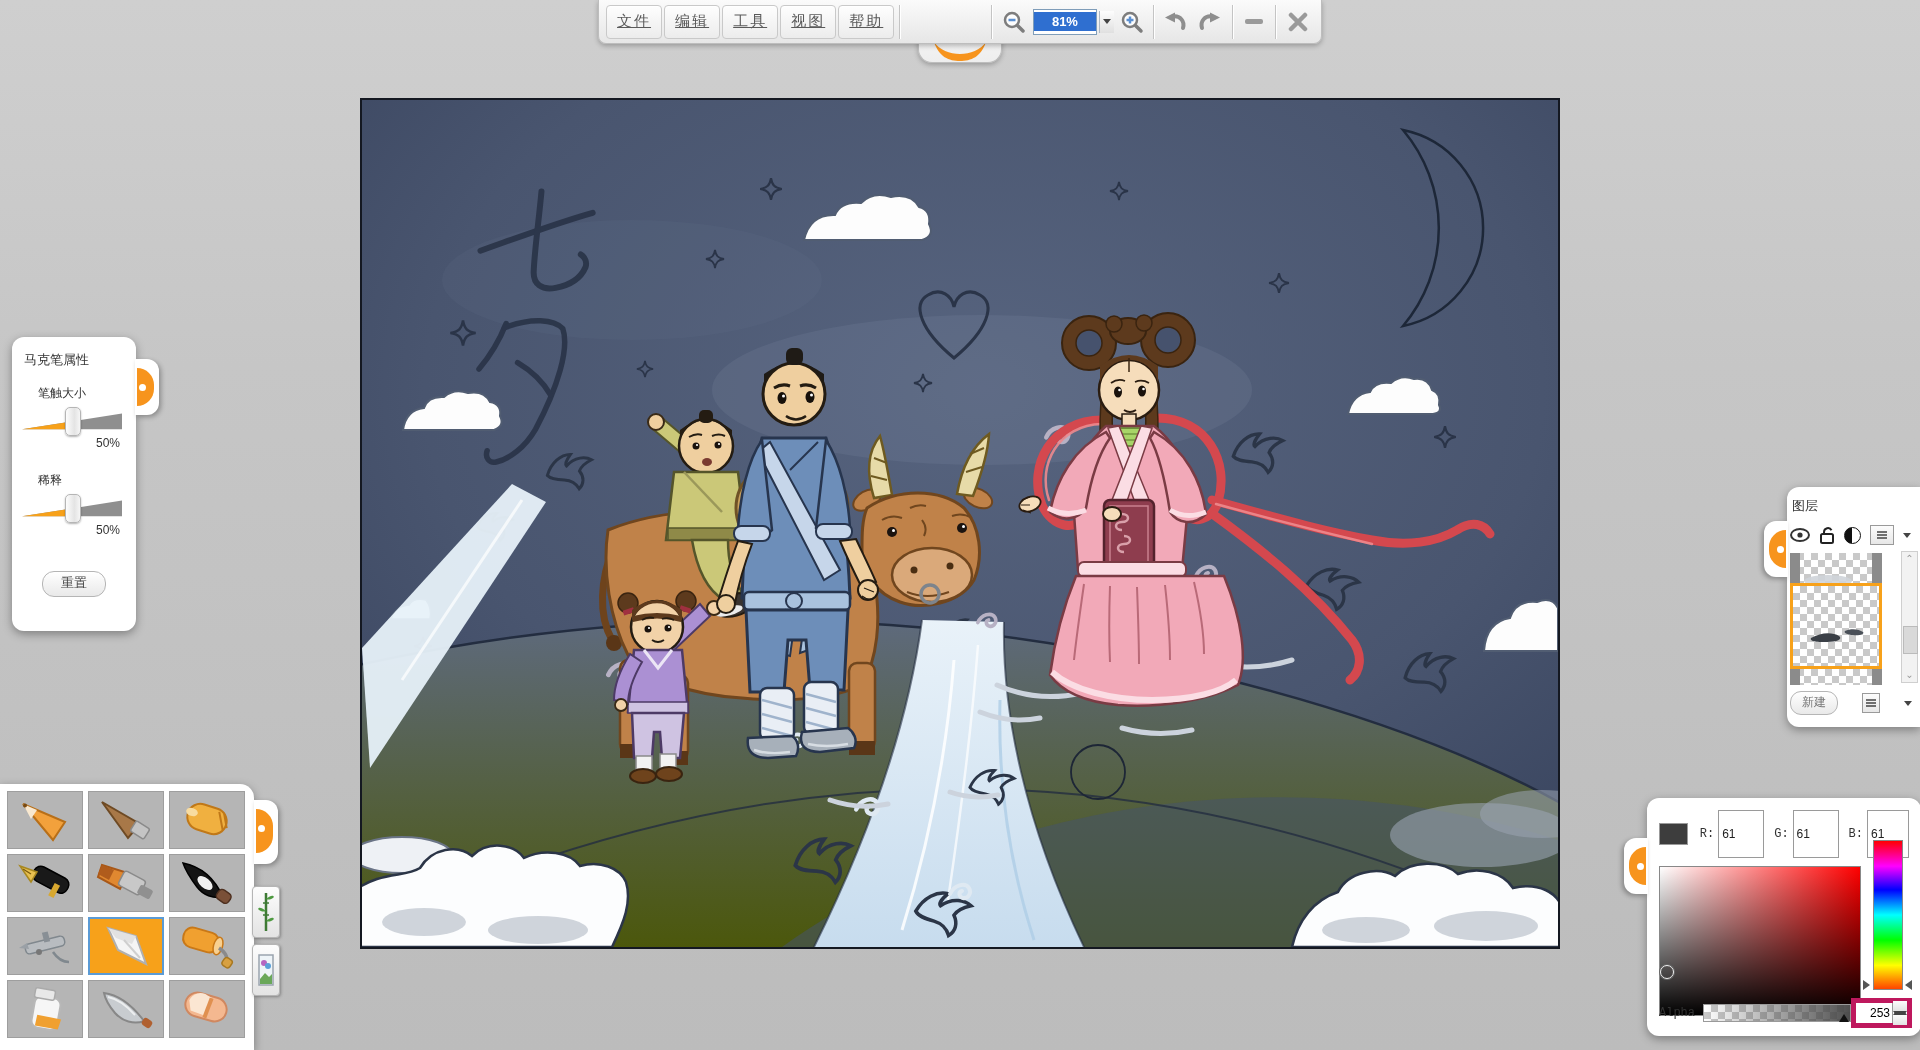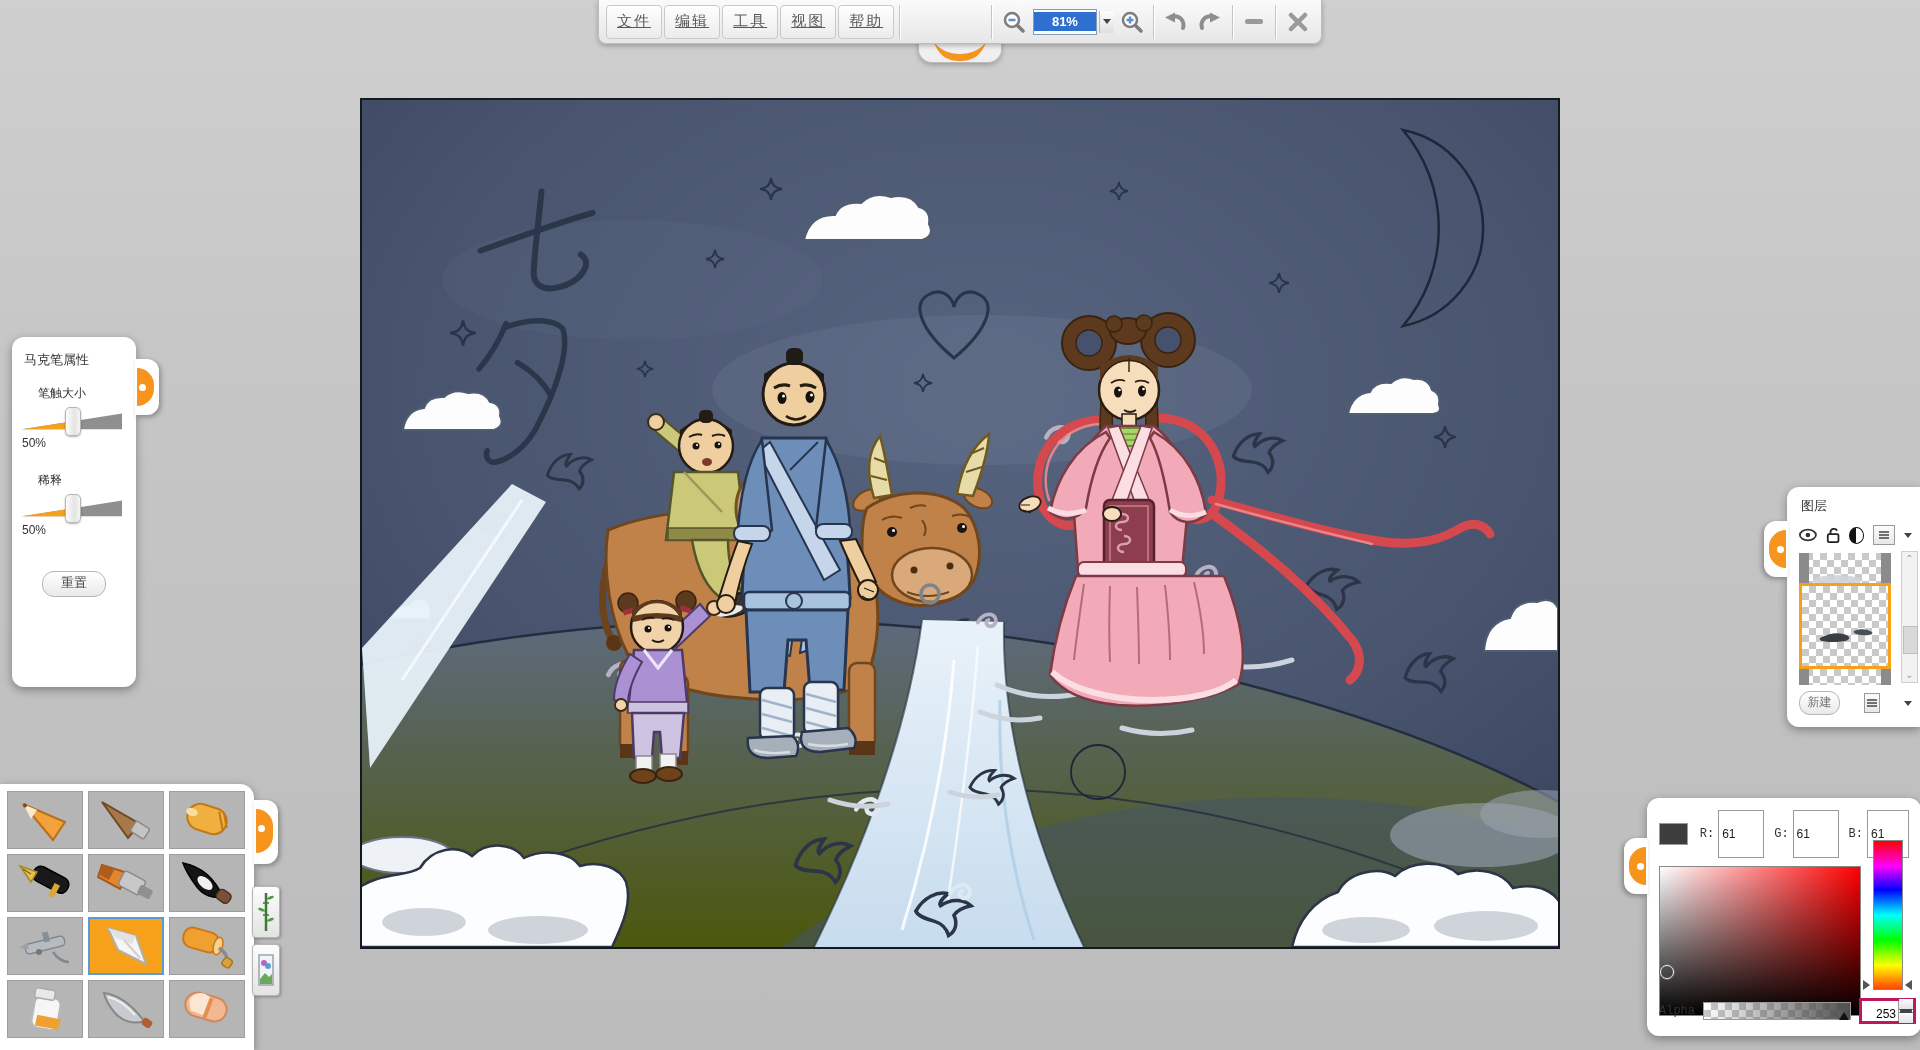"马克笔属性" .marker-panel { height: 350px -> 294px }
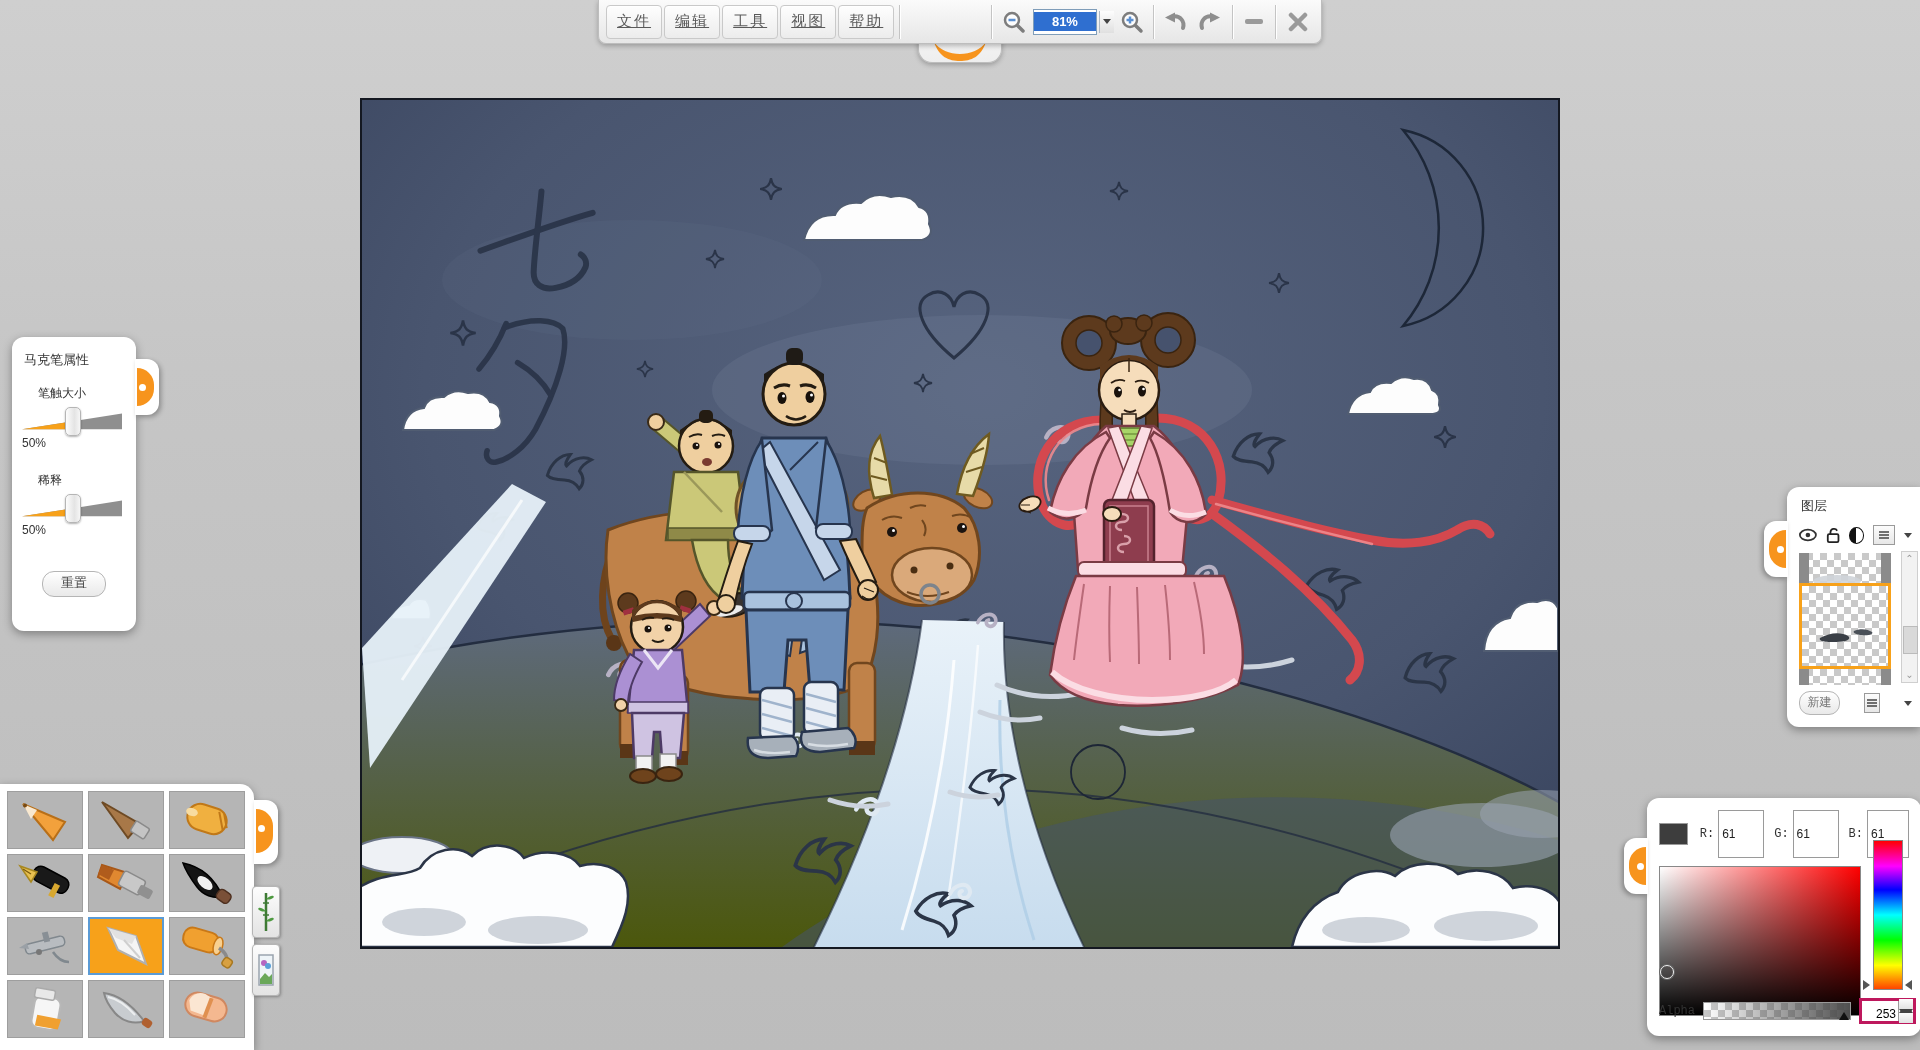"50%" .mp-value { text-align: left -> right }
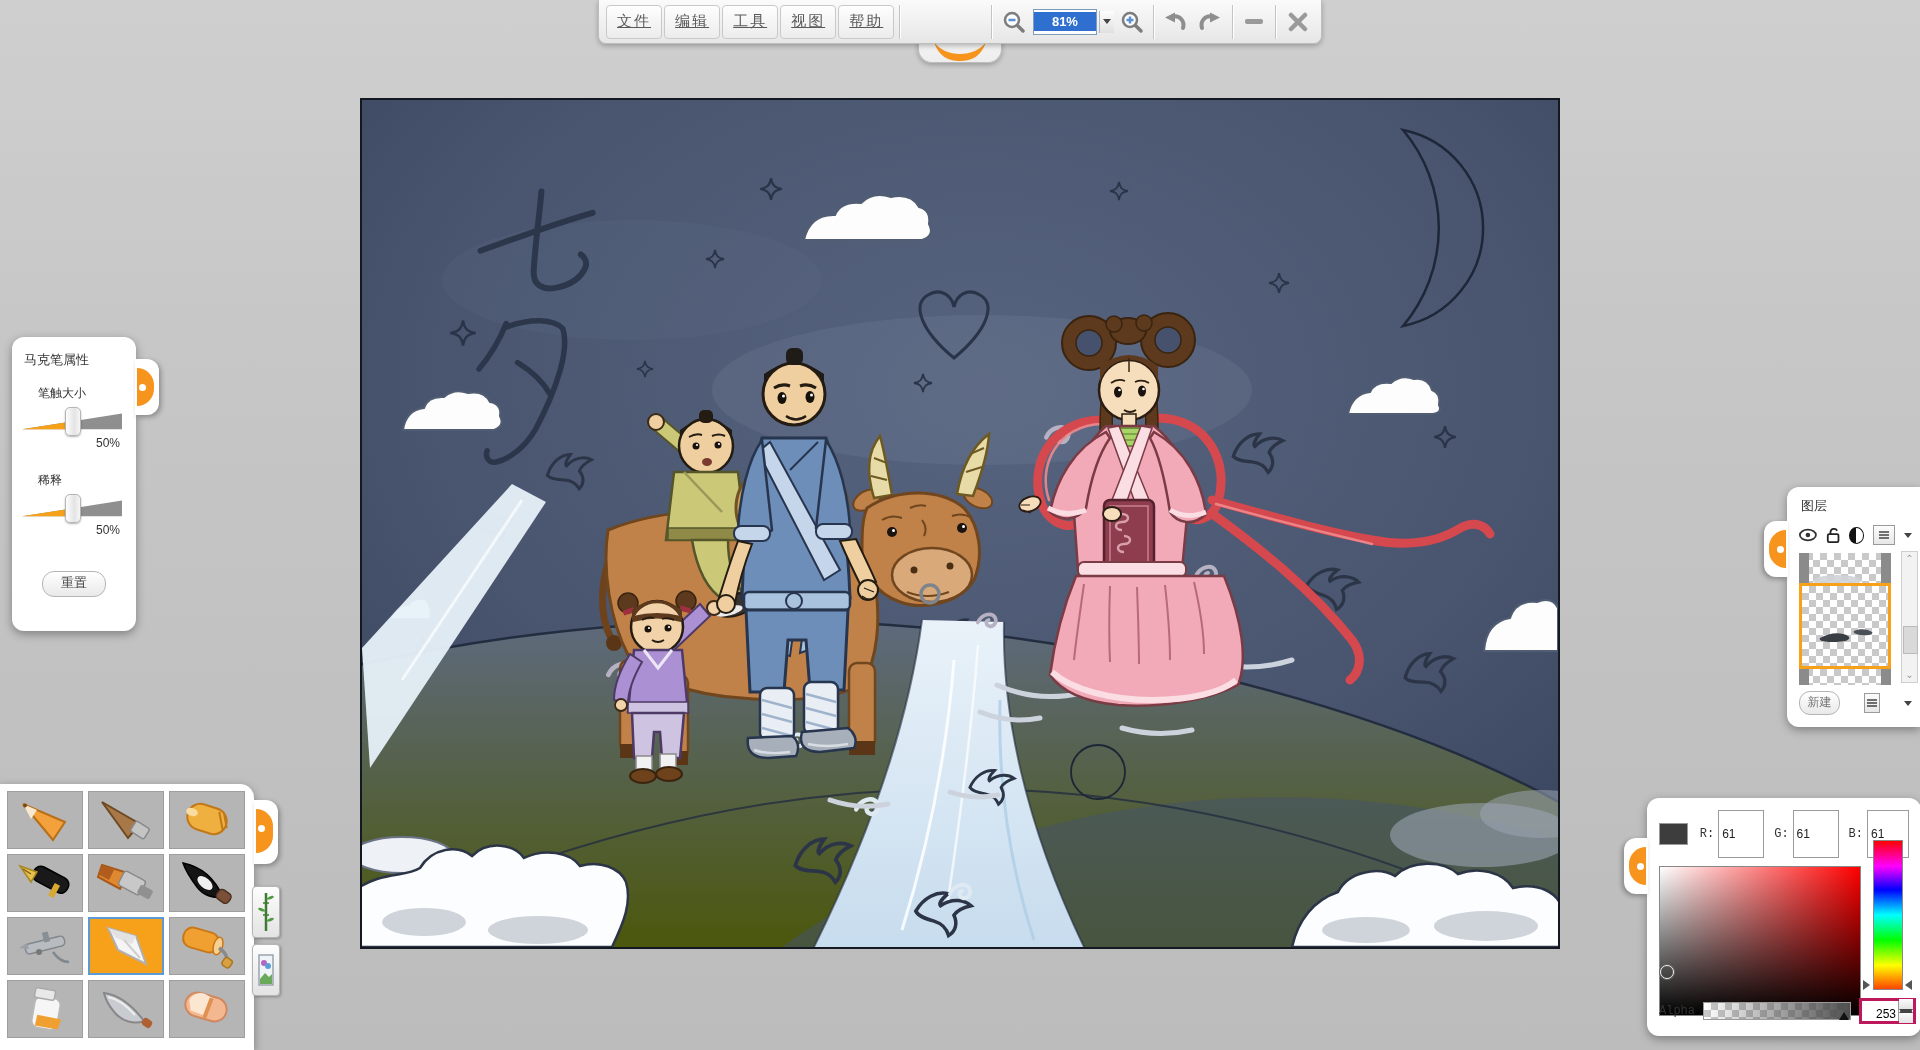"图层" .layers-panel { padding: 10px 8px 8px 12px -> 10px 8px 8px 3px }
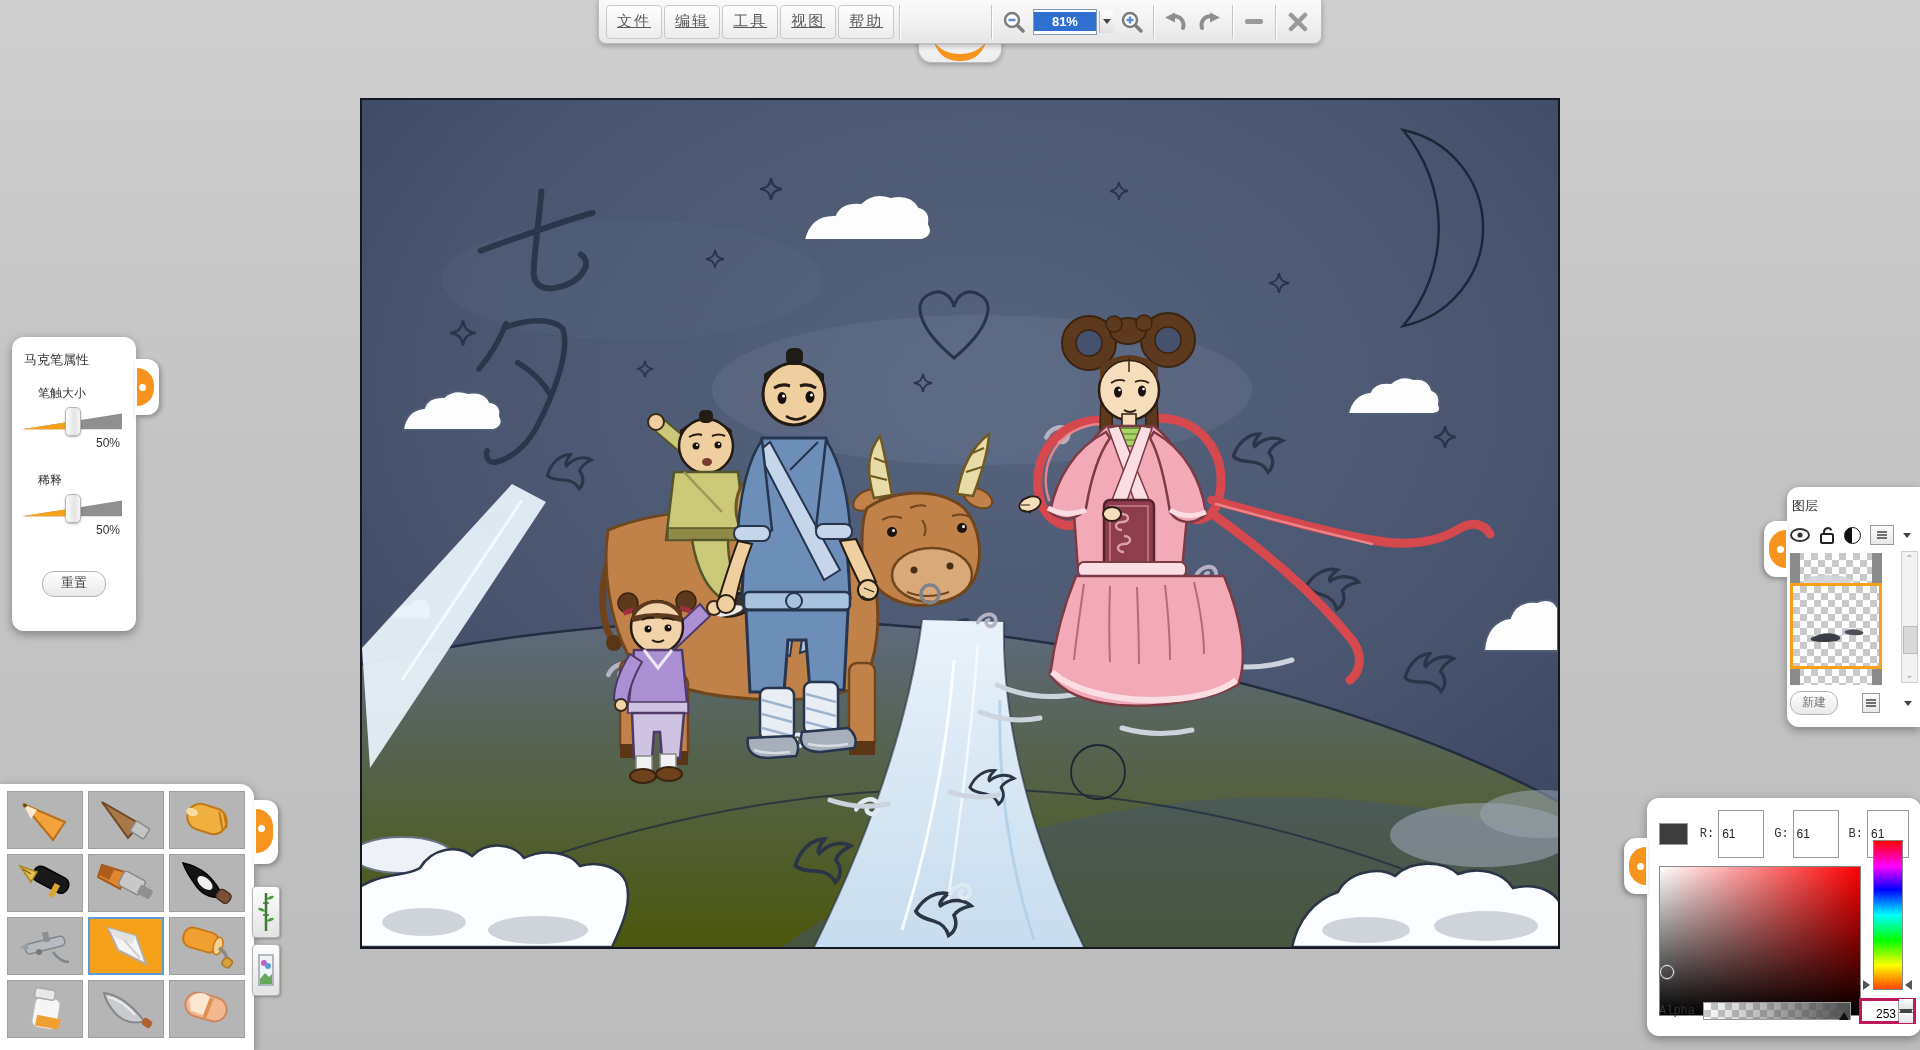"253" .spin { align-items: flex-end -> none; border: 3px solid #be185d -> 5px solid #be185d; margin-left: 8px -> none }
